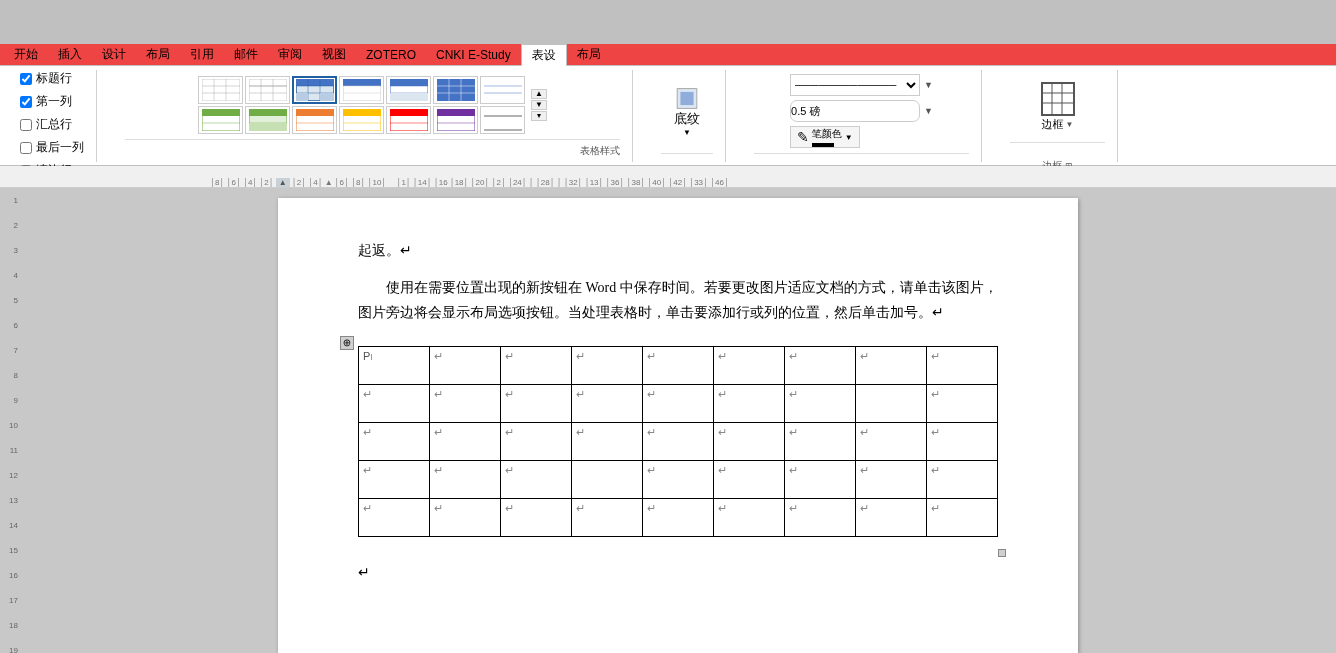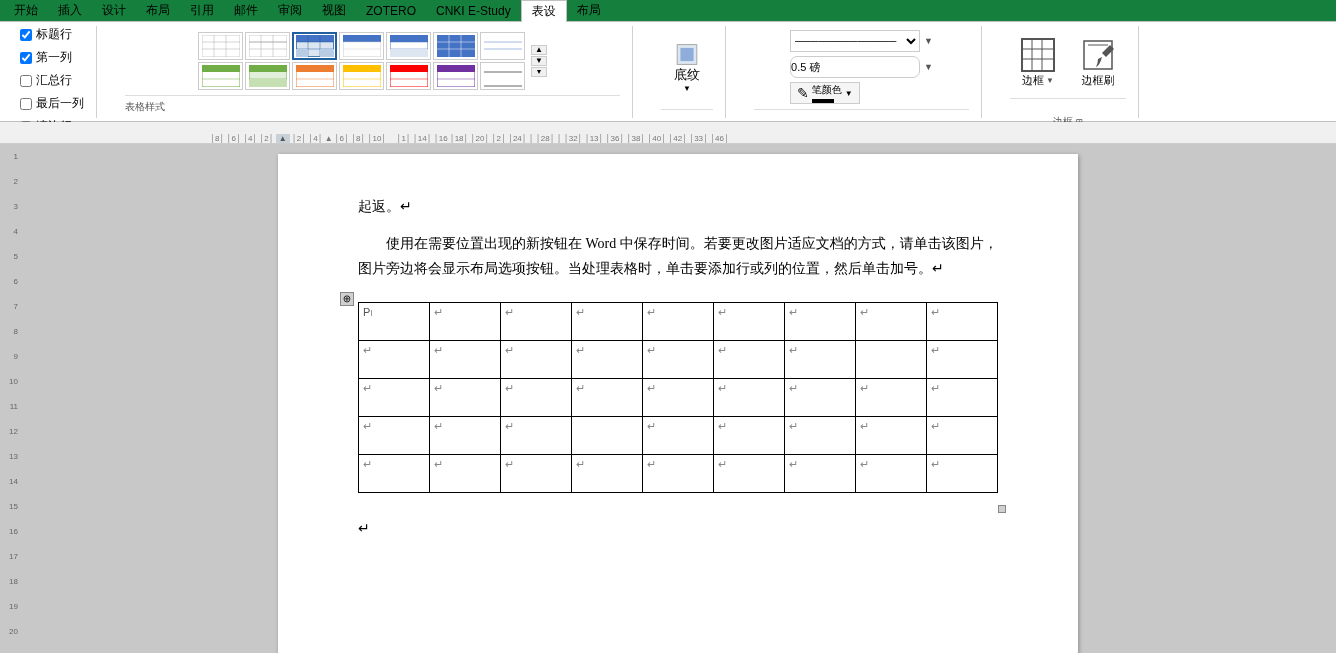"开始" .ribbon-tabs { background: #15803d -> #ef4444; margin-top: none -> 44px }
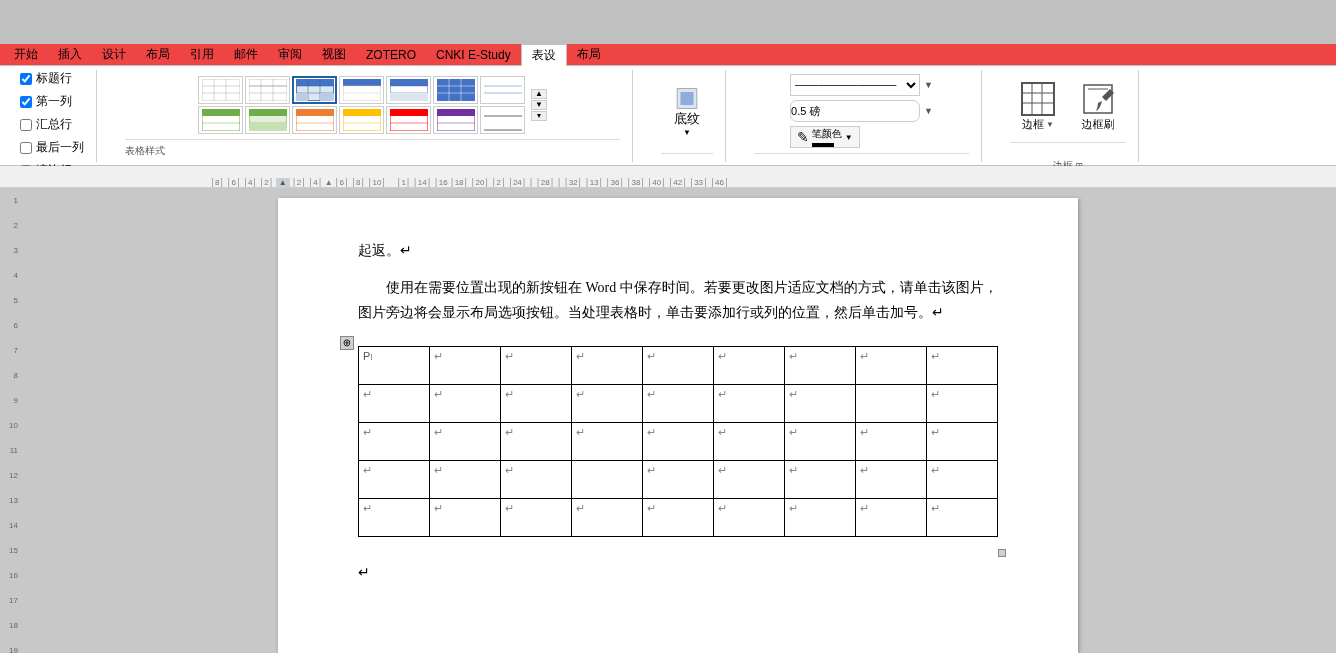"边框刷" div { html: <div> <svg> <rect></rect> <line></line> <path></path> <path></path> </svg> <span>边框刷</span> </div> -> none }
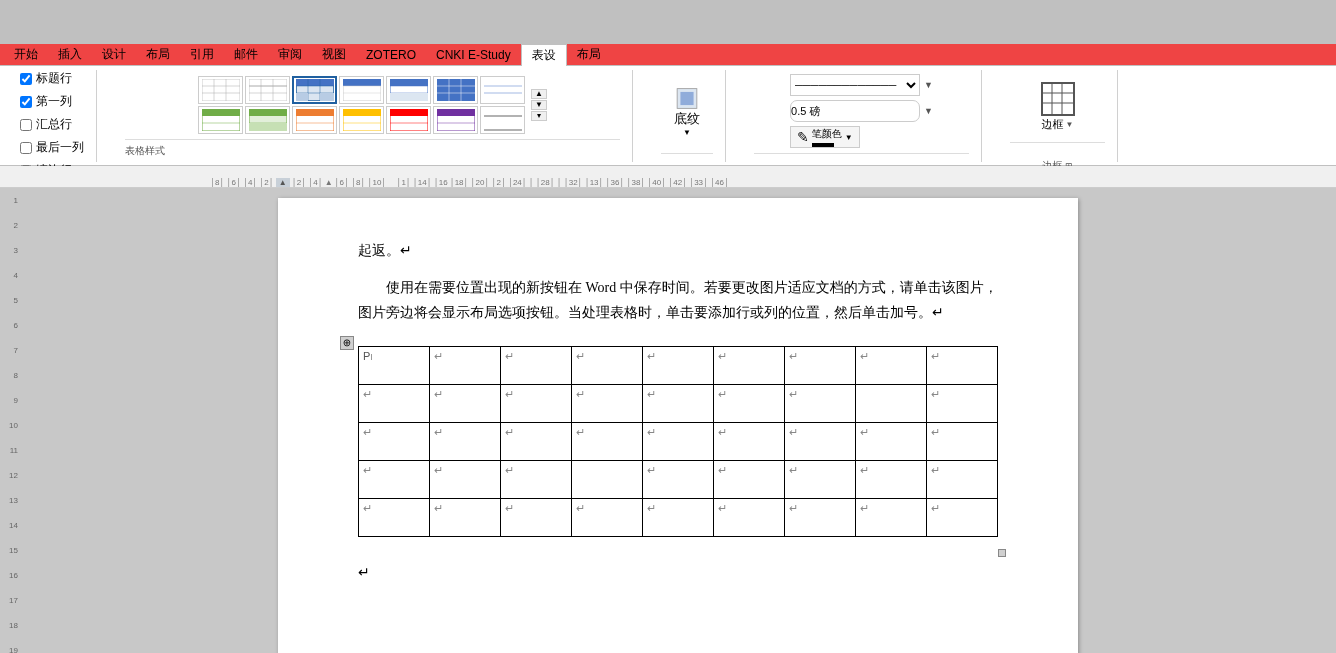"表格样式" .ribbon-group-label { text-align: left -> right }
